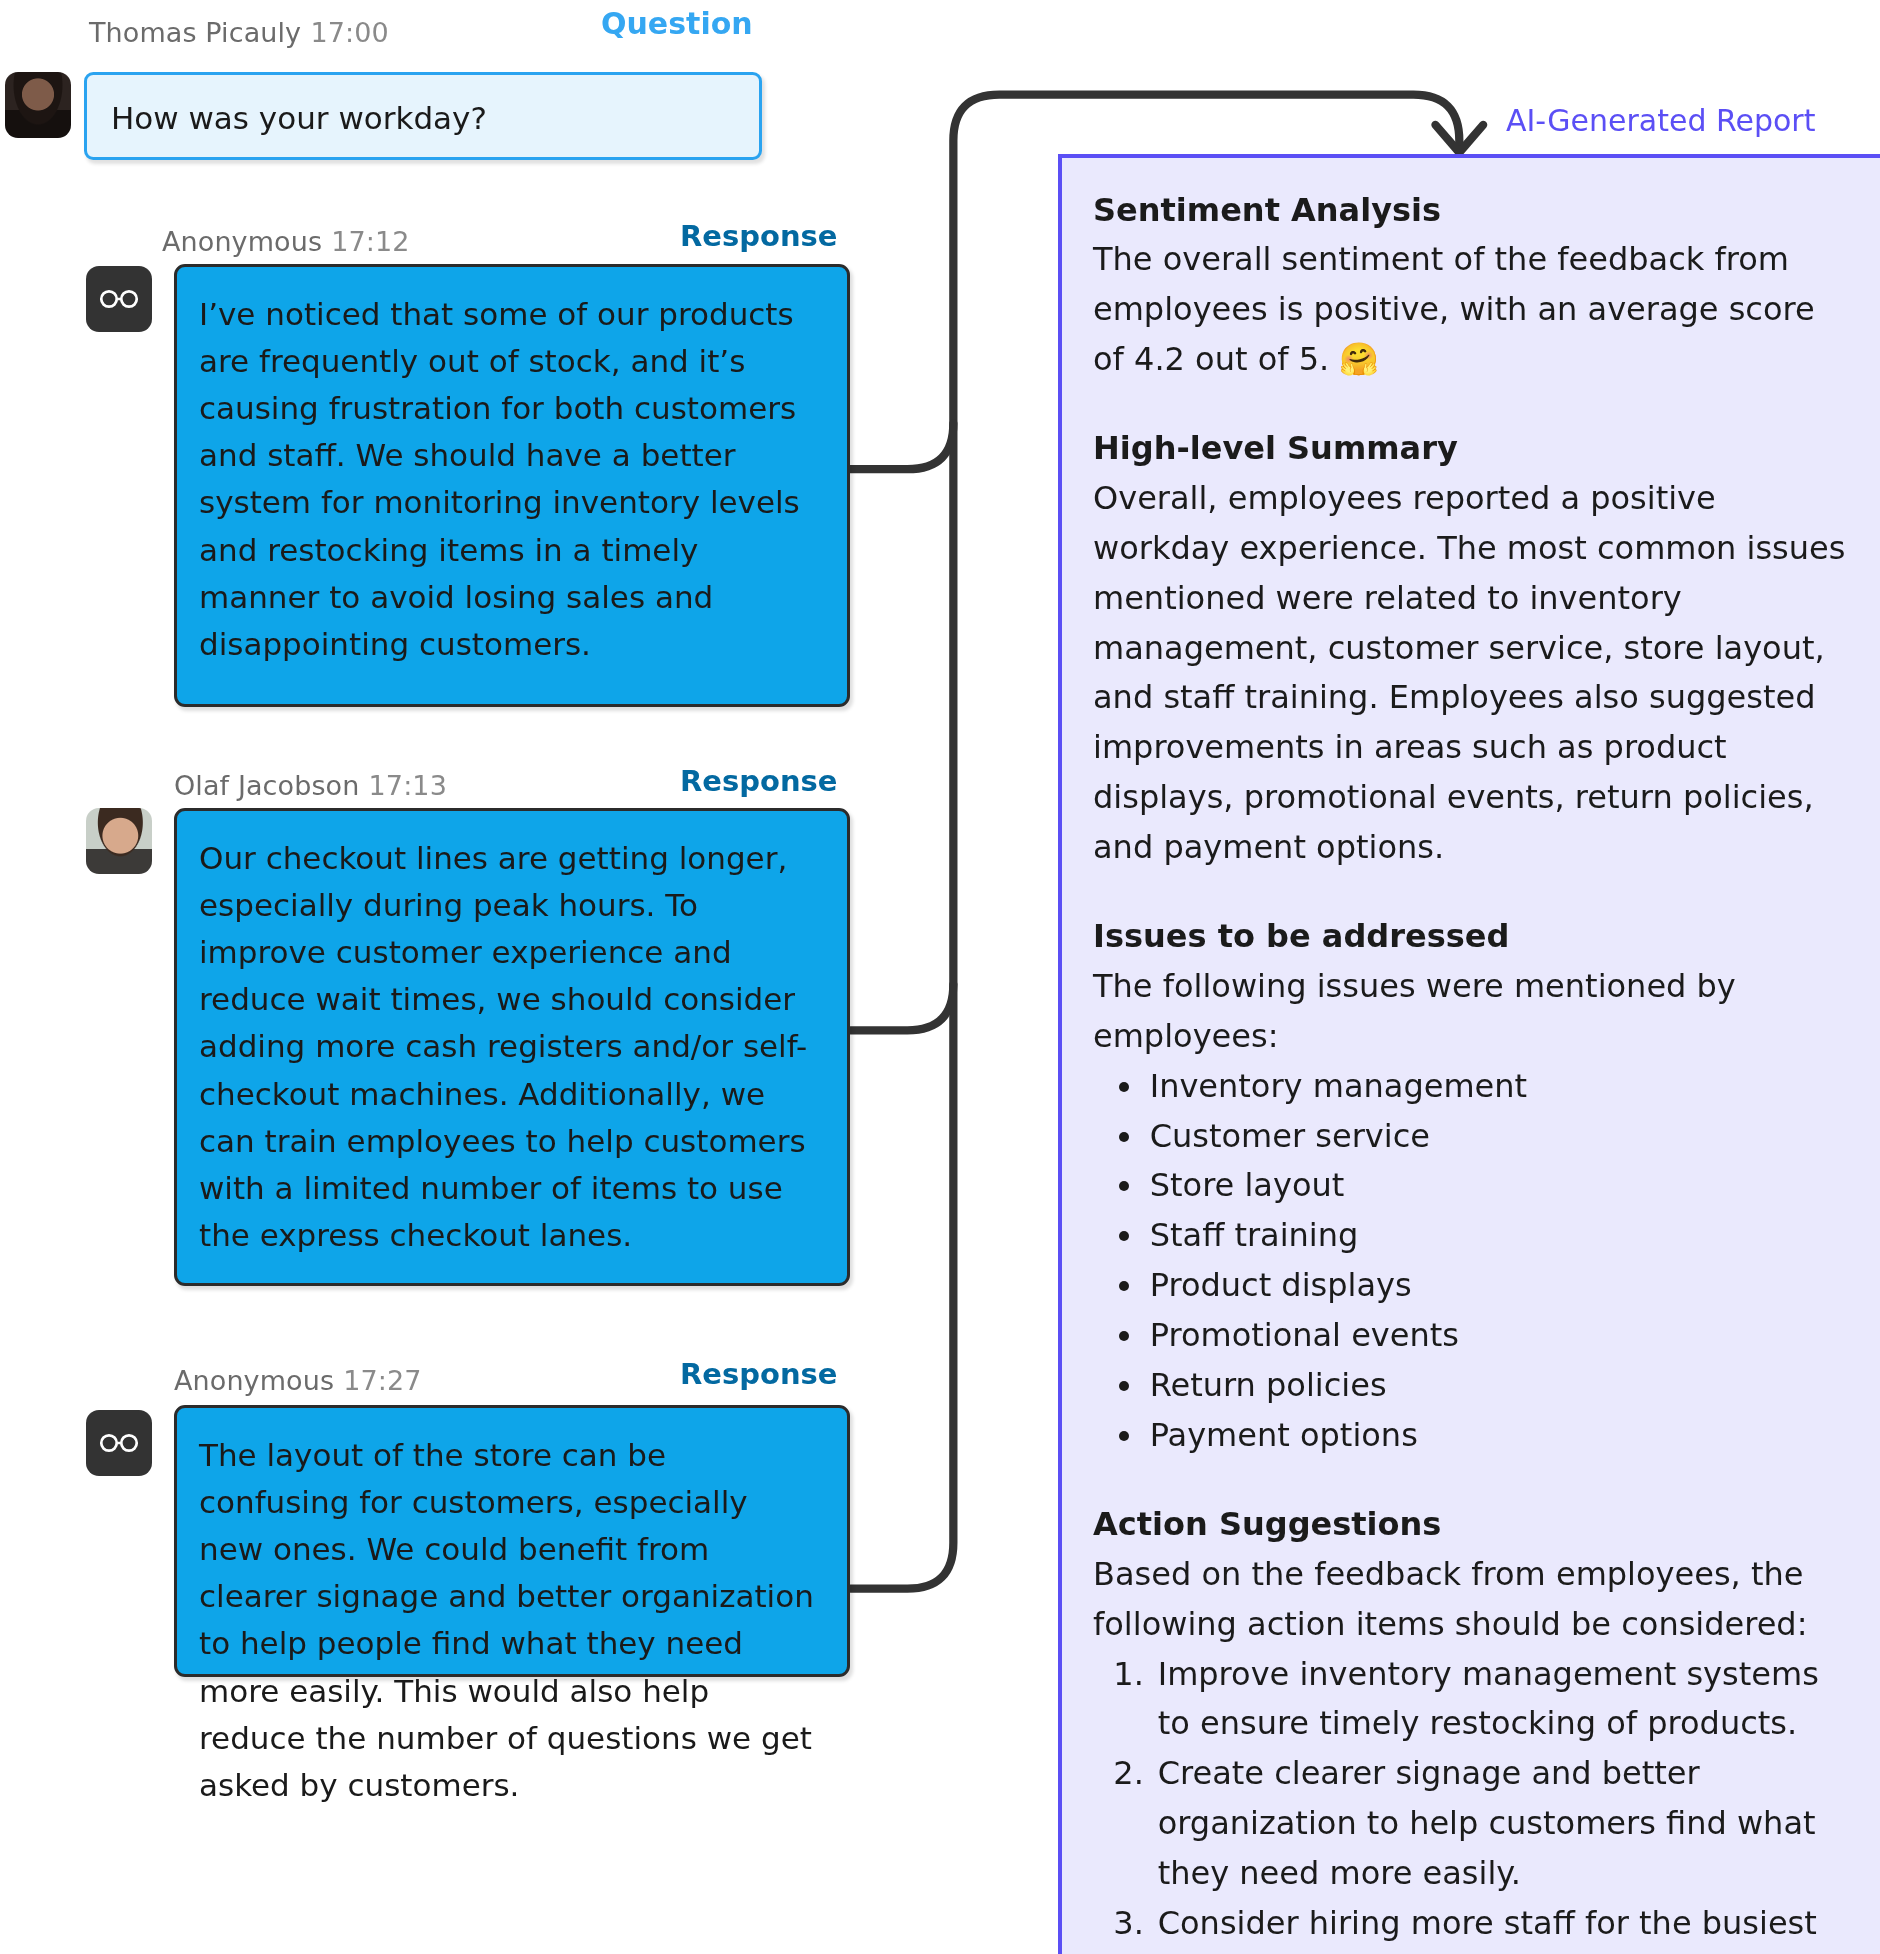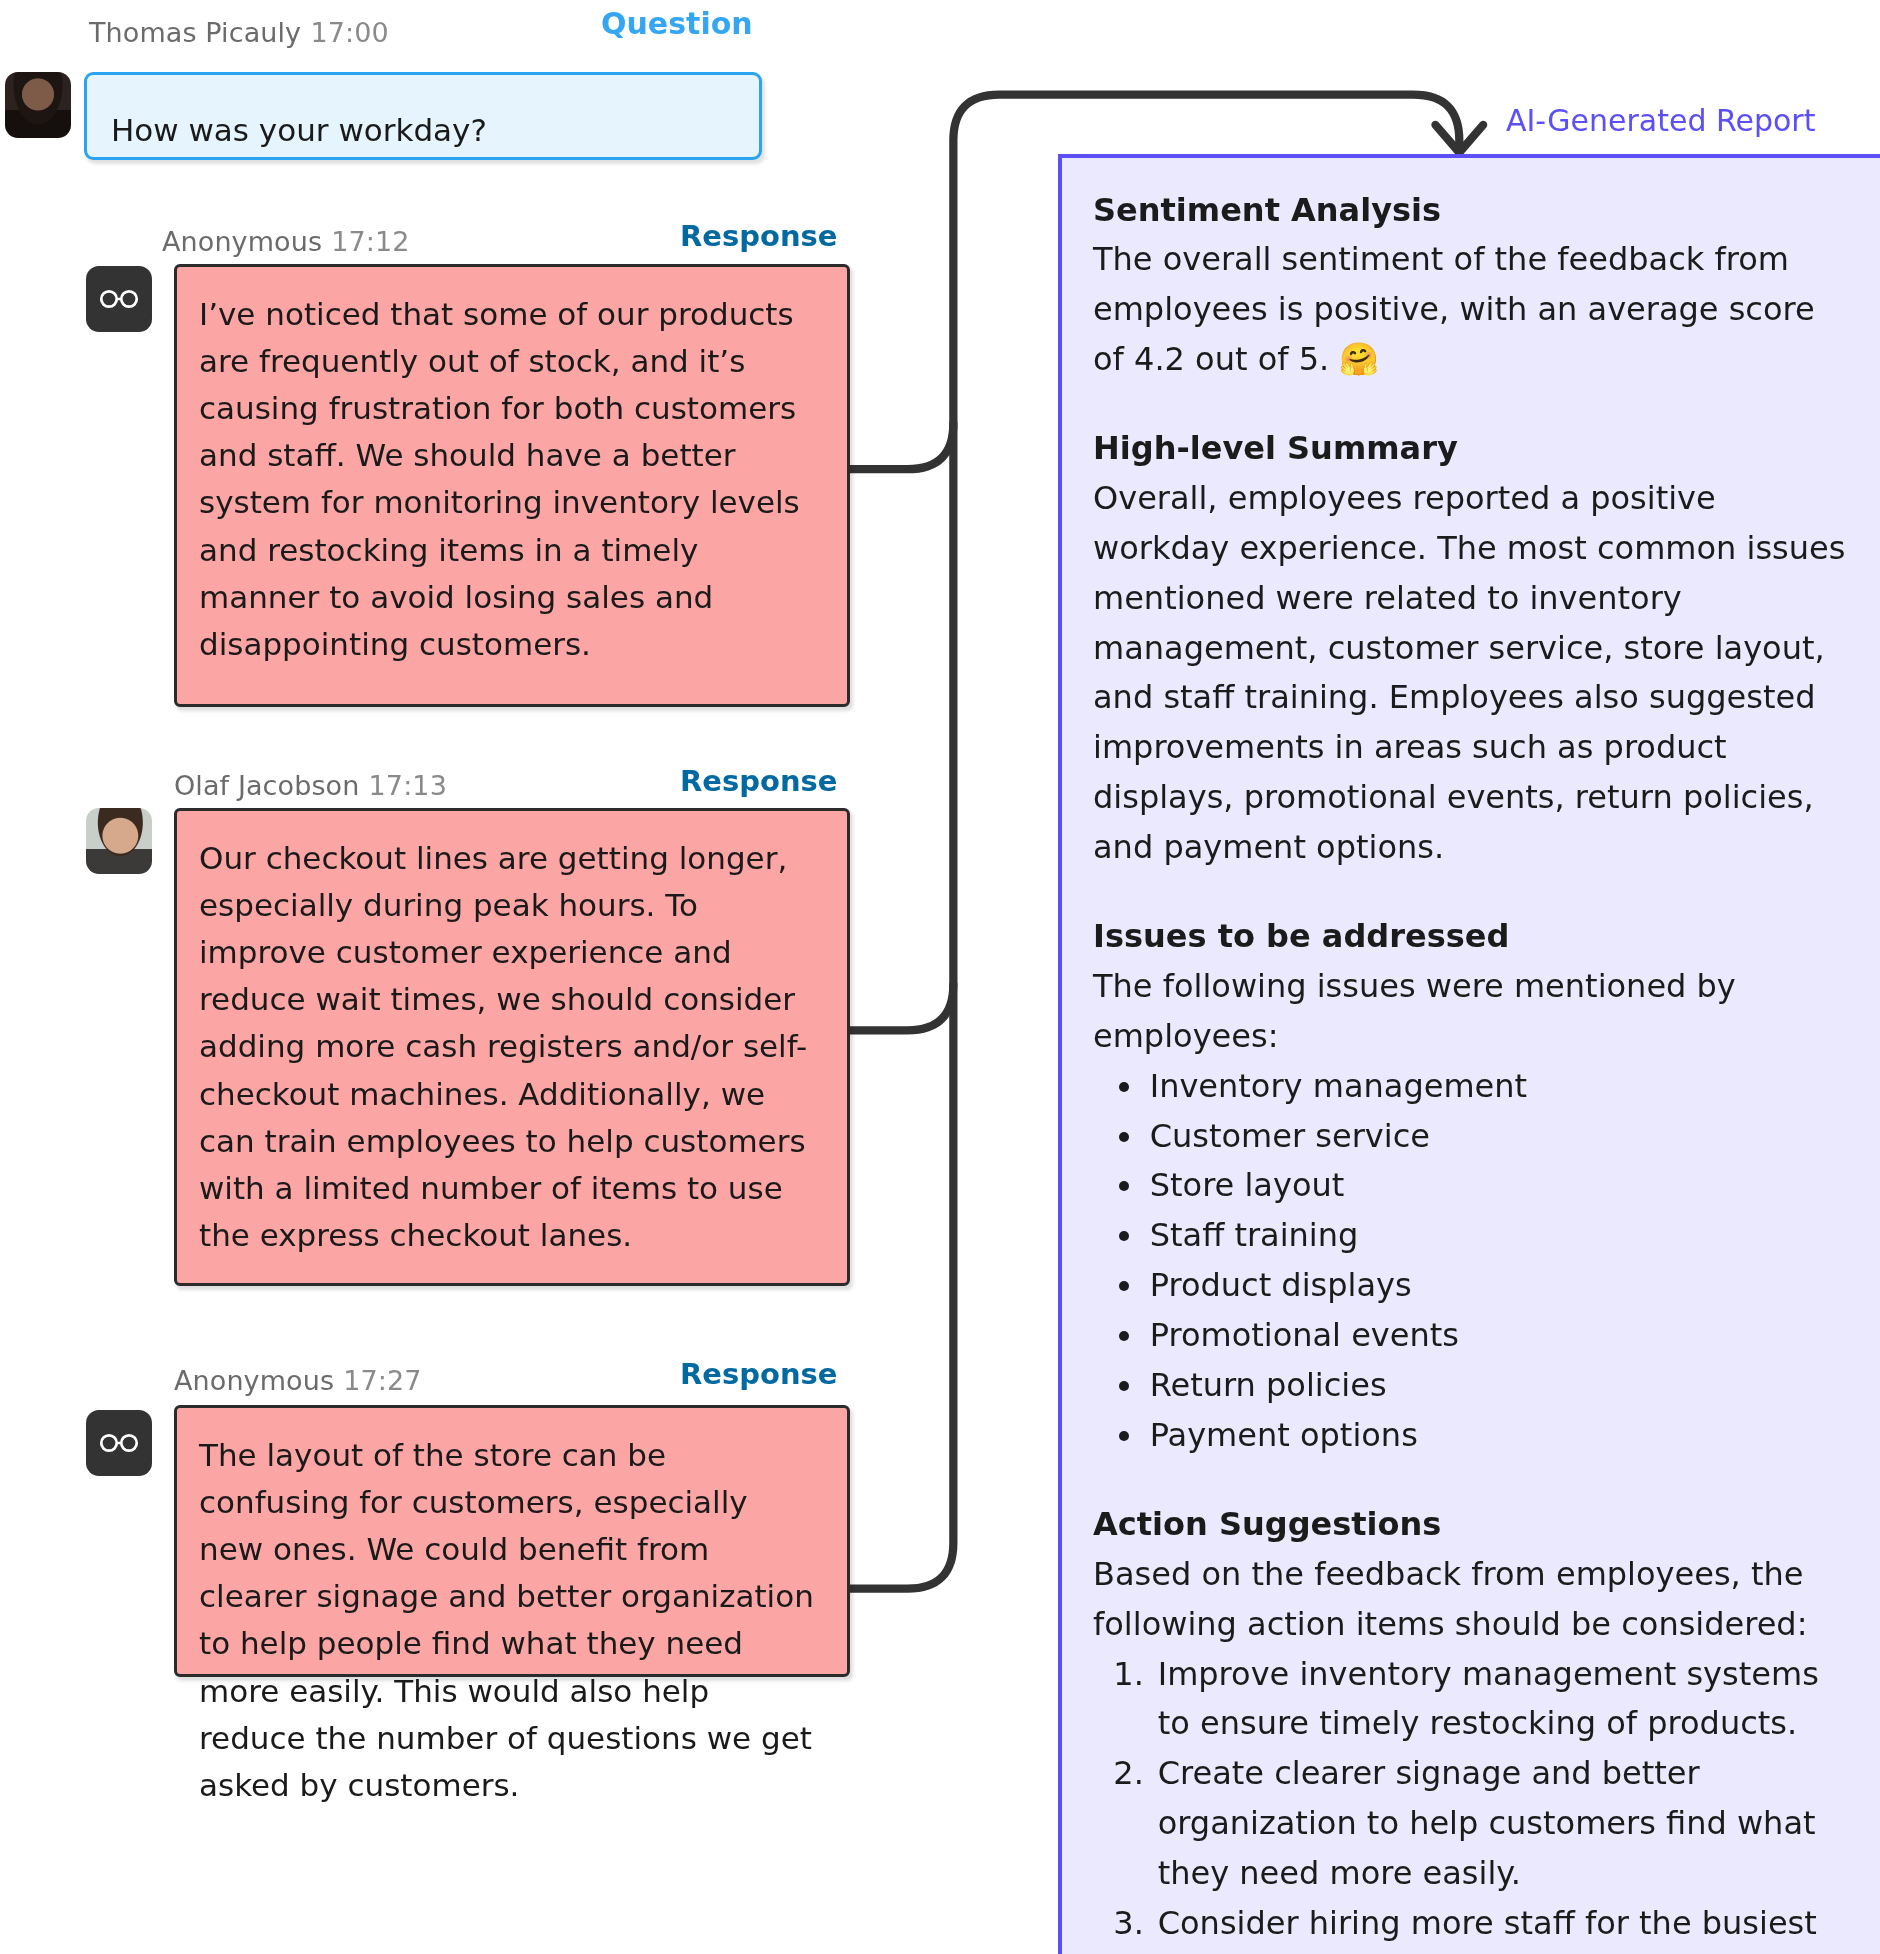"How was your workday?" .bubble.question { padding: 32px 24px -> 20px 24px }
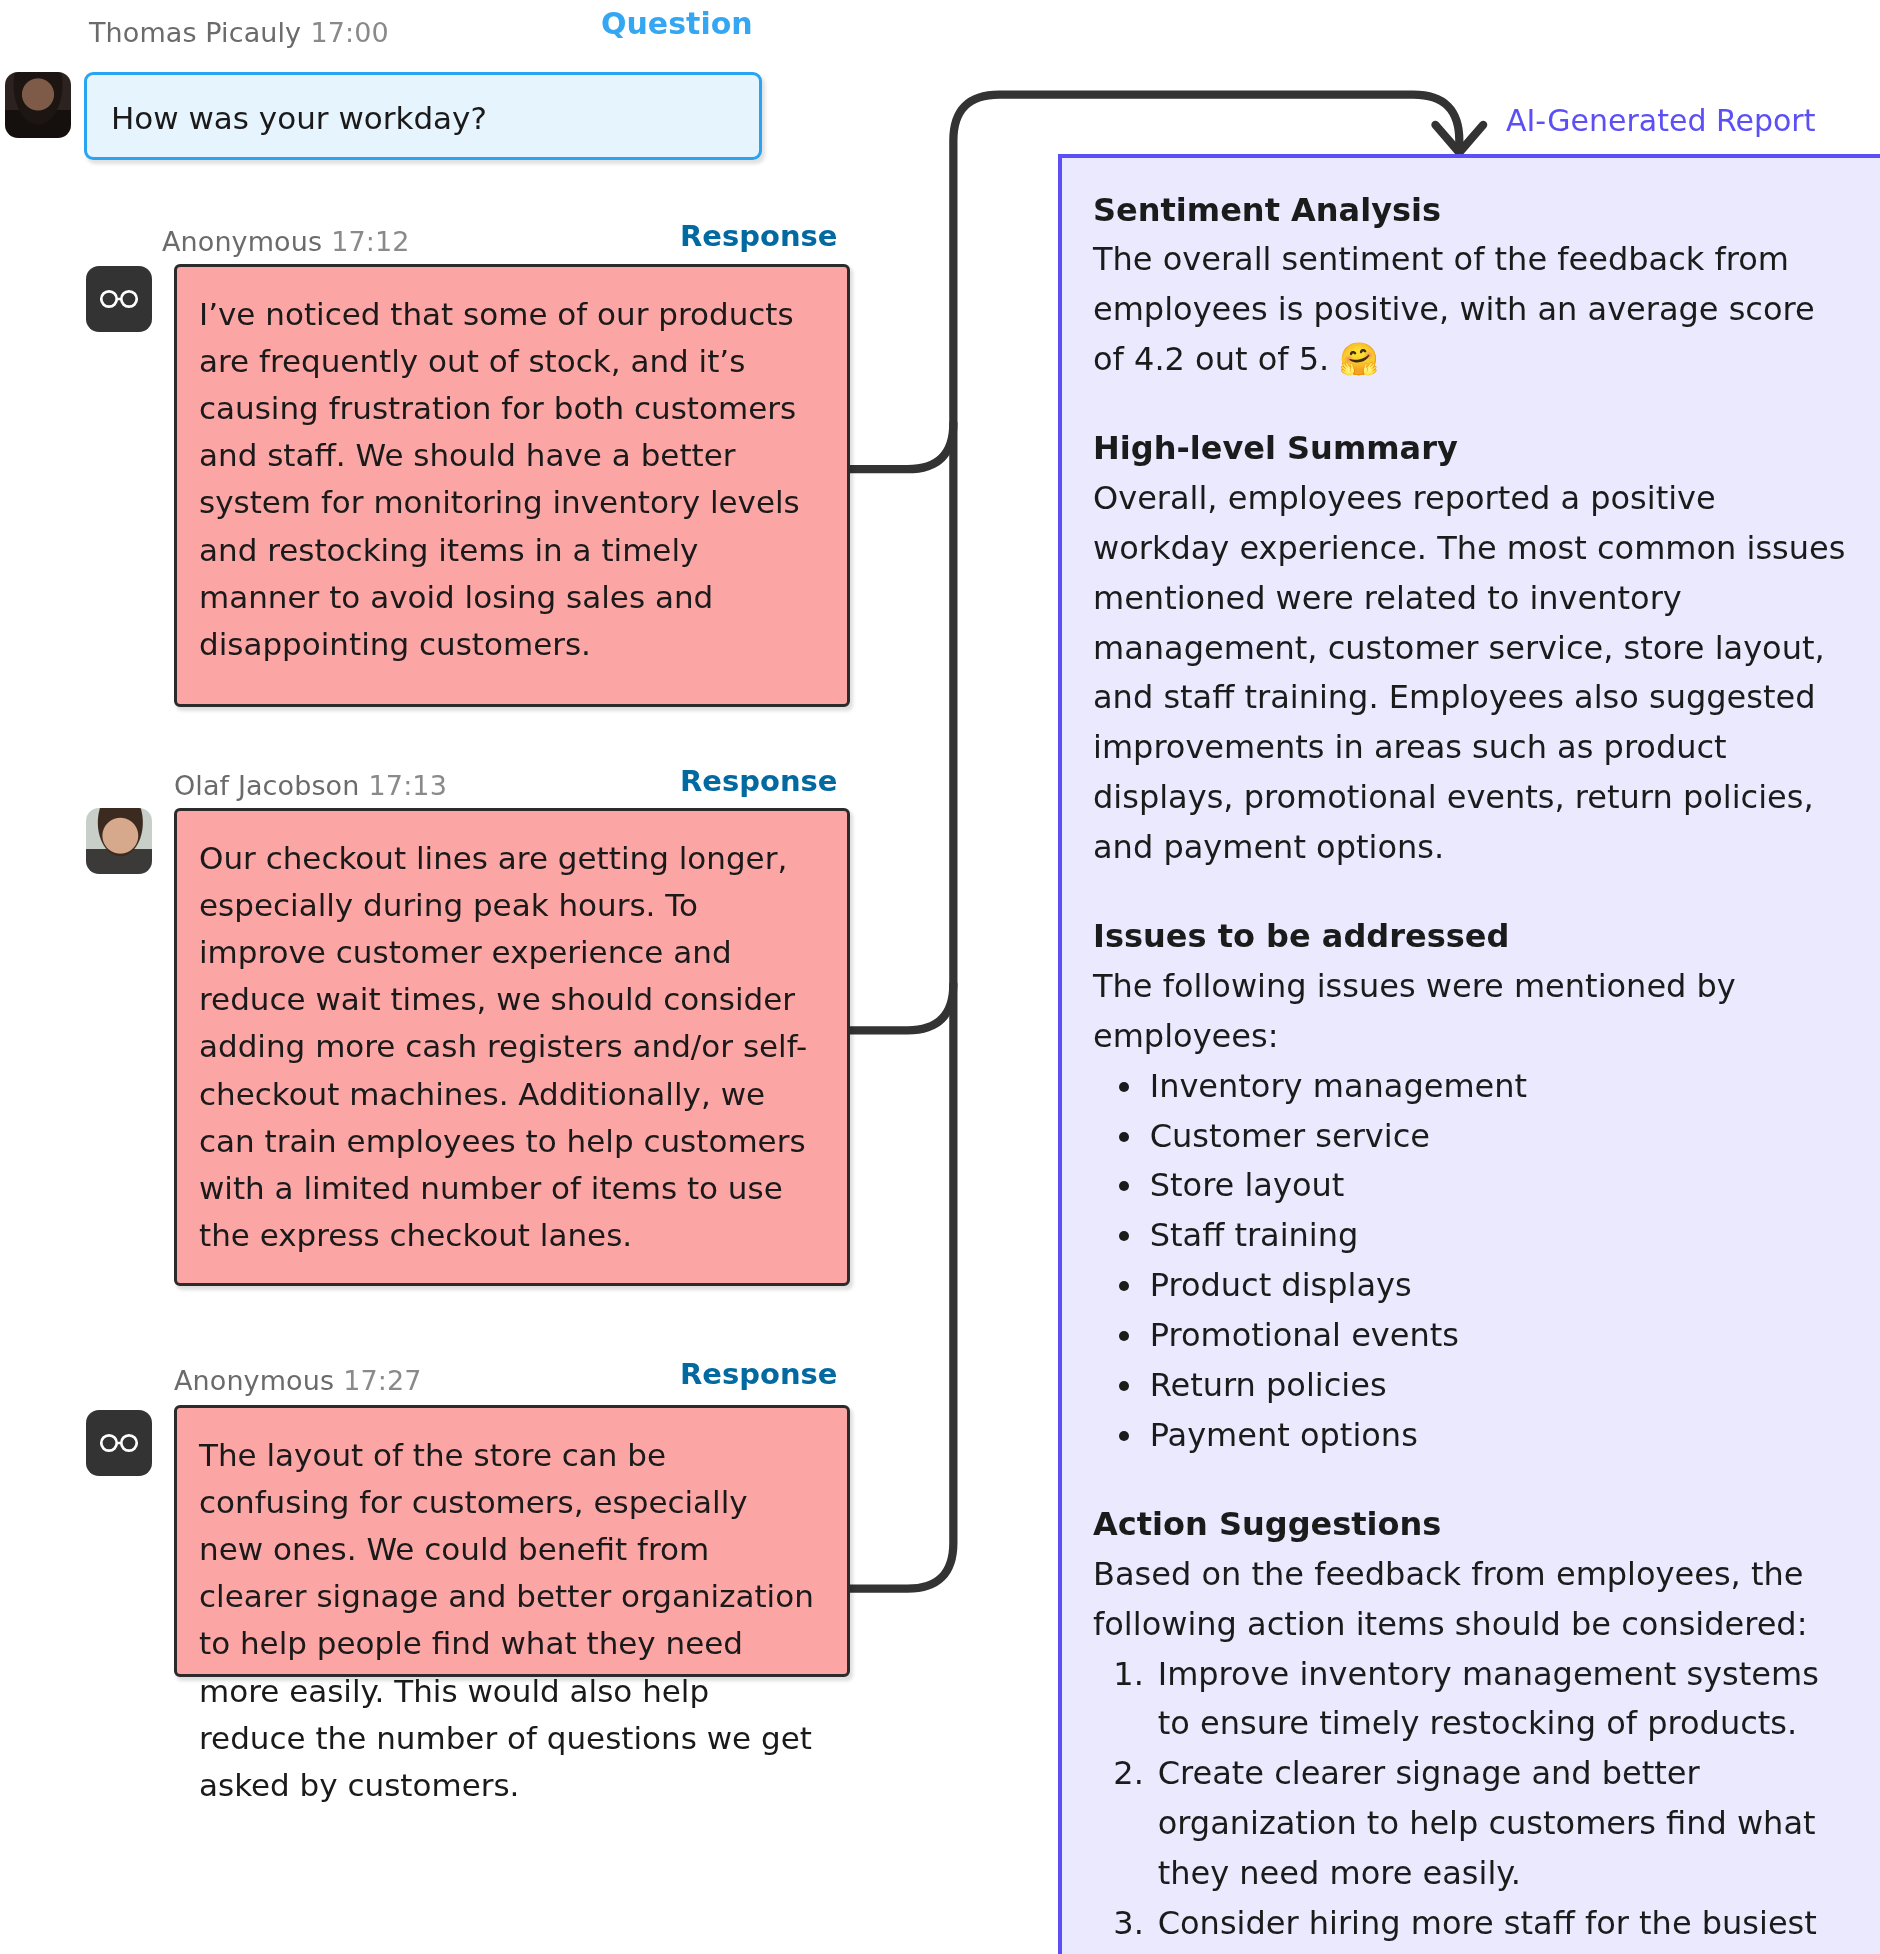"I’ve noticed that some of" .bubble { background: #fca5a5 -> #0ea5e9; border-radius: 6px -> 11px }
